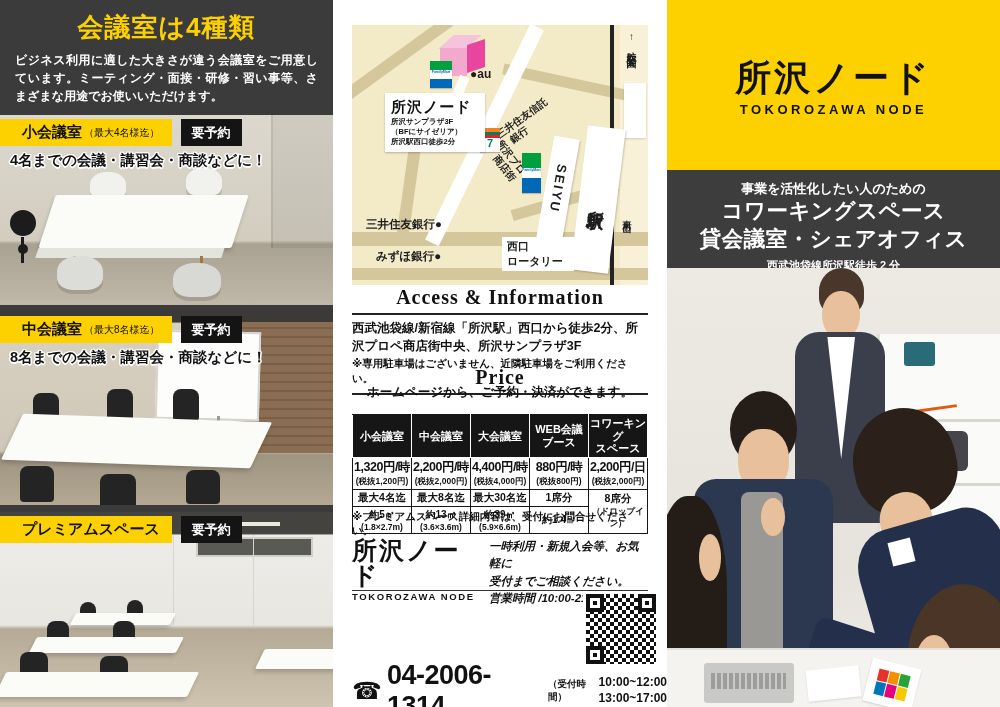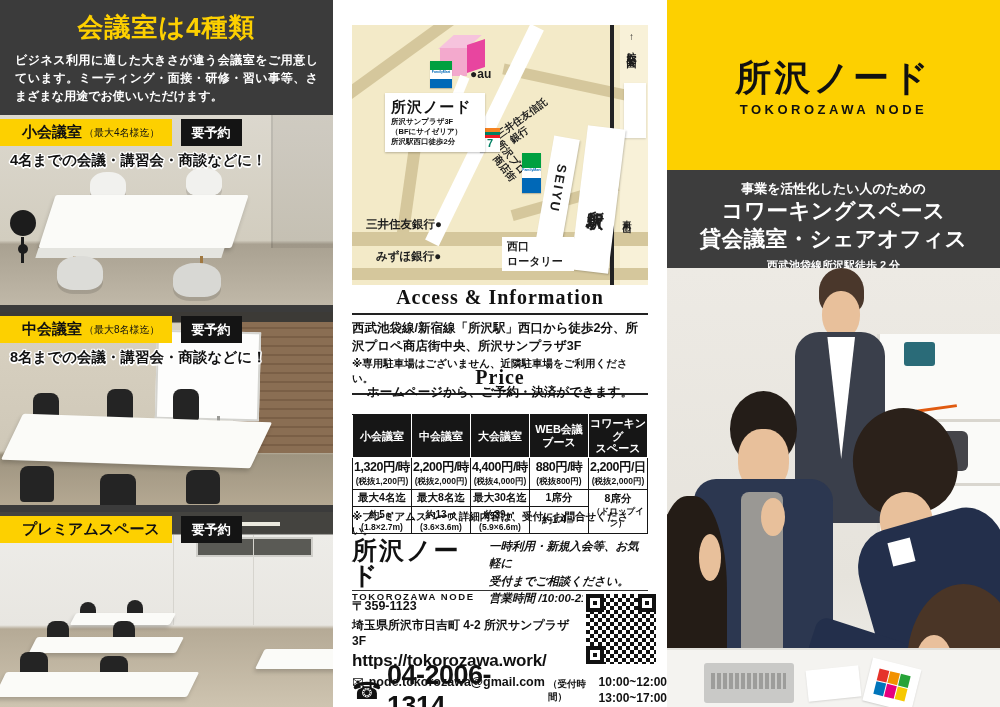"〒359-1123" div.abs { html: <div> <div>〒359-1123</div> <div>埼玉県所沢市日吉町 4-2 所沢サンプラザ 3F</div> <div>https://tokorozawa.work/</div> <div> <span>✉</span> <span>node.tokorozawa@gmail.com</span> </div> </div> -> none }
